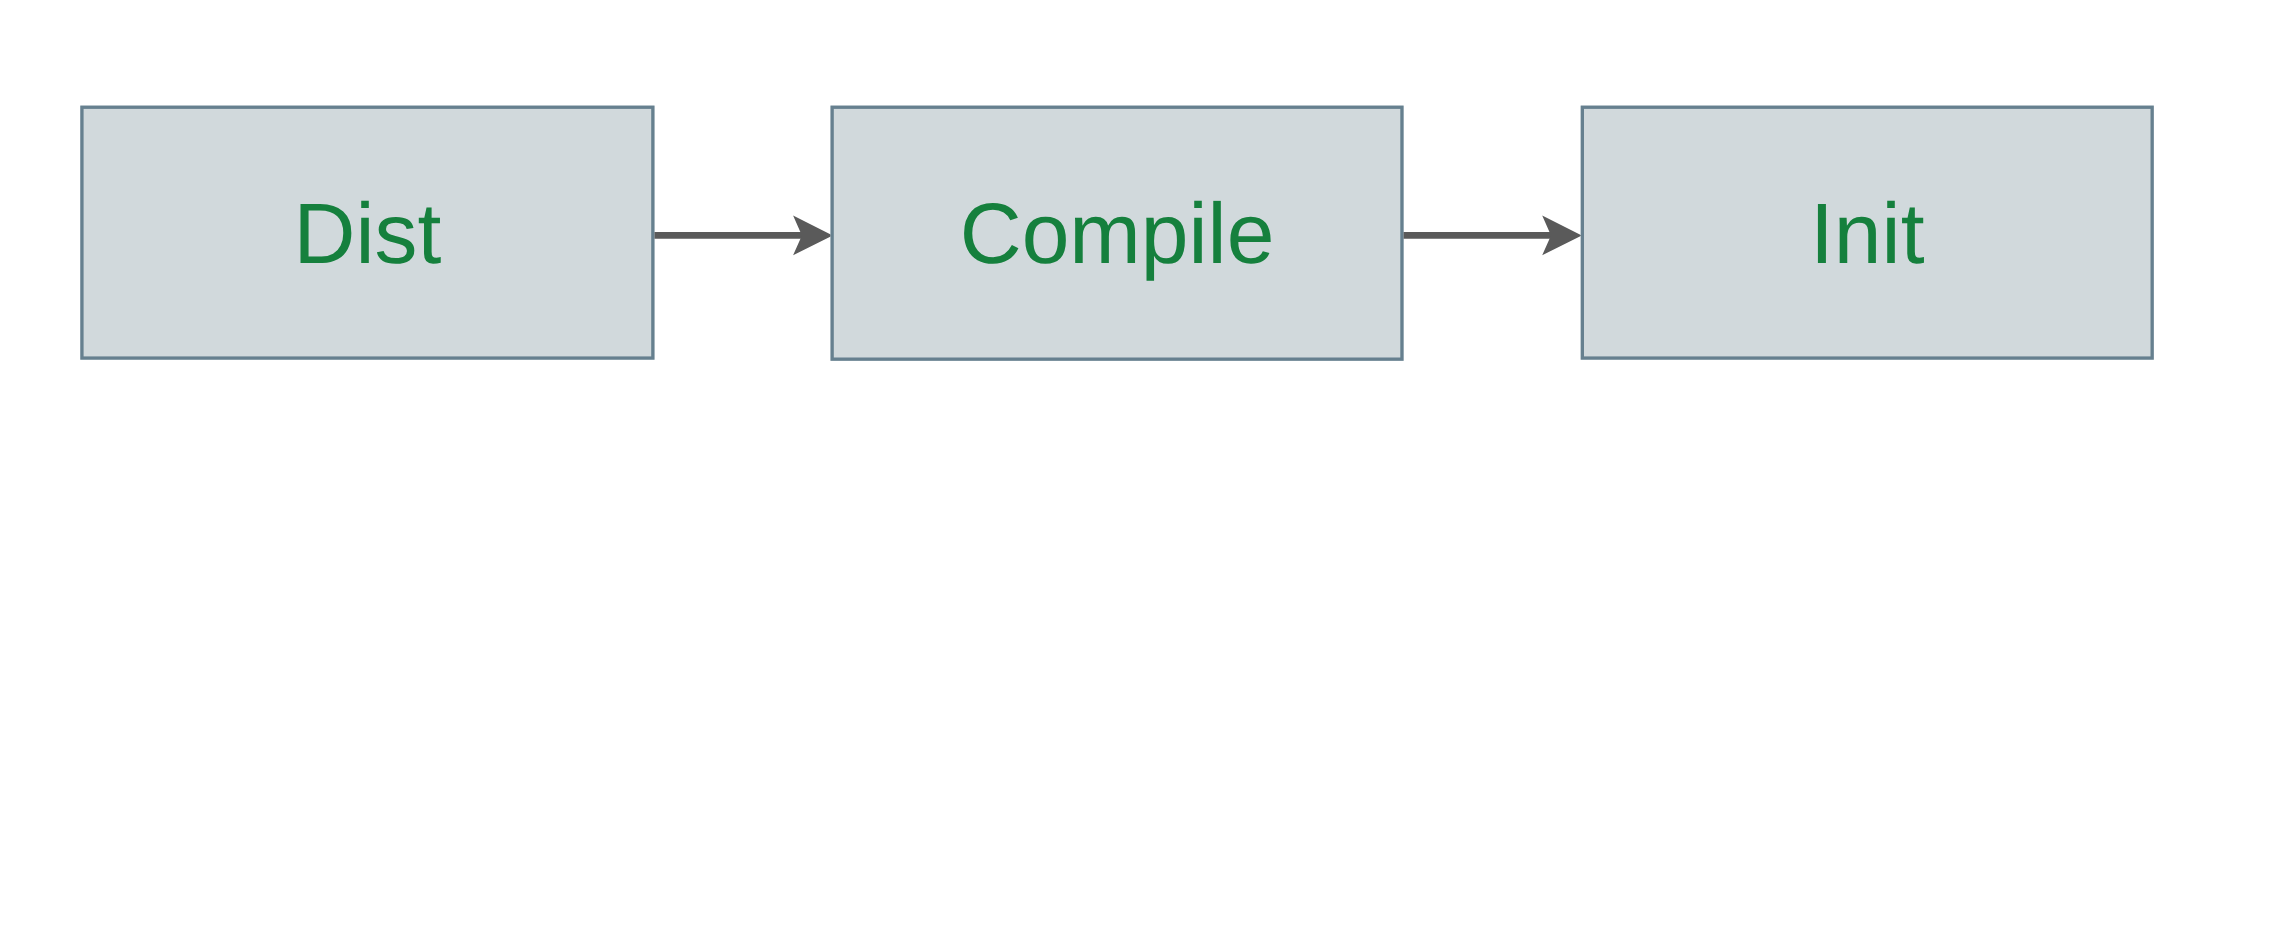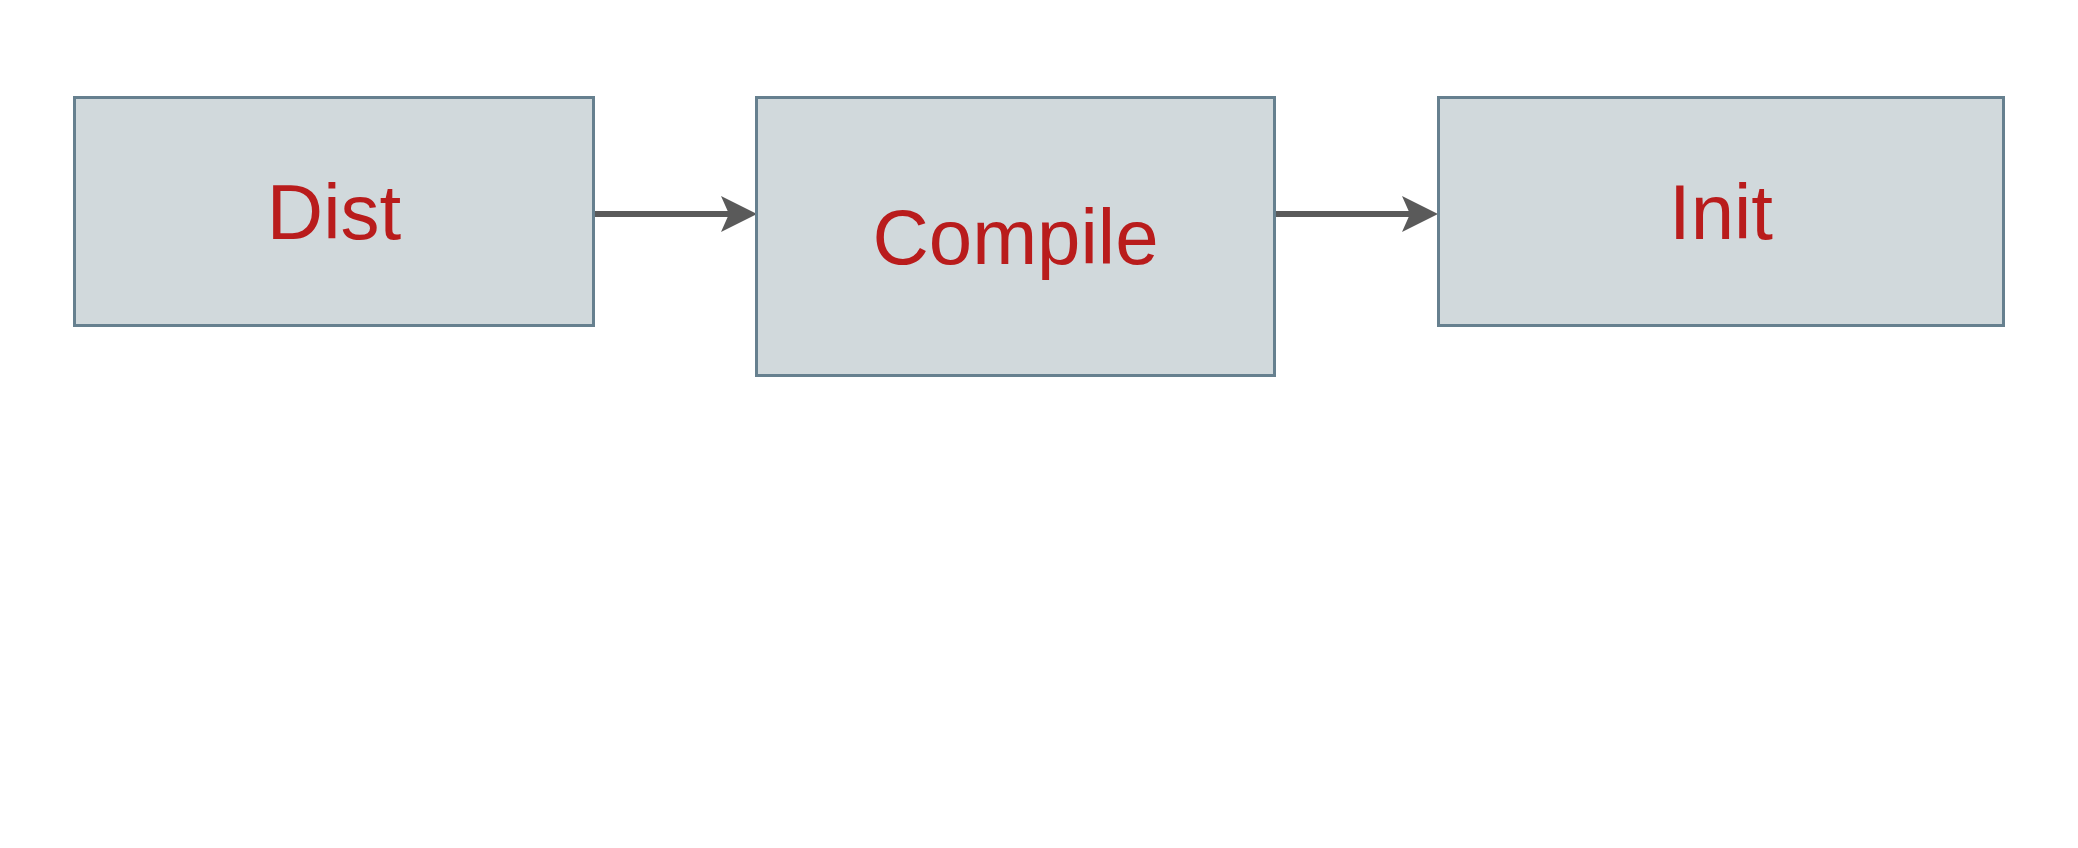"Dist" .node-label { color: #b91c1c -> #15803d }
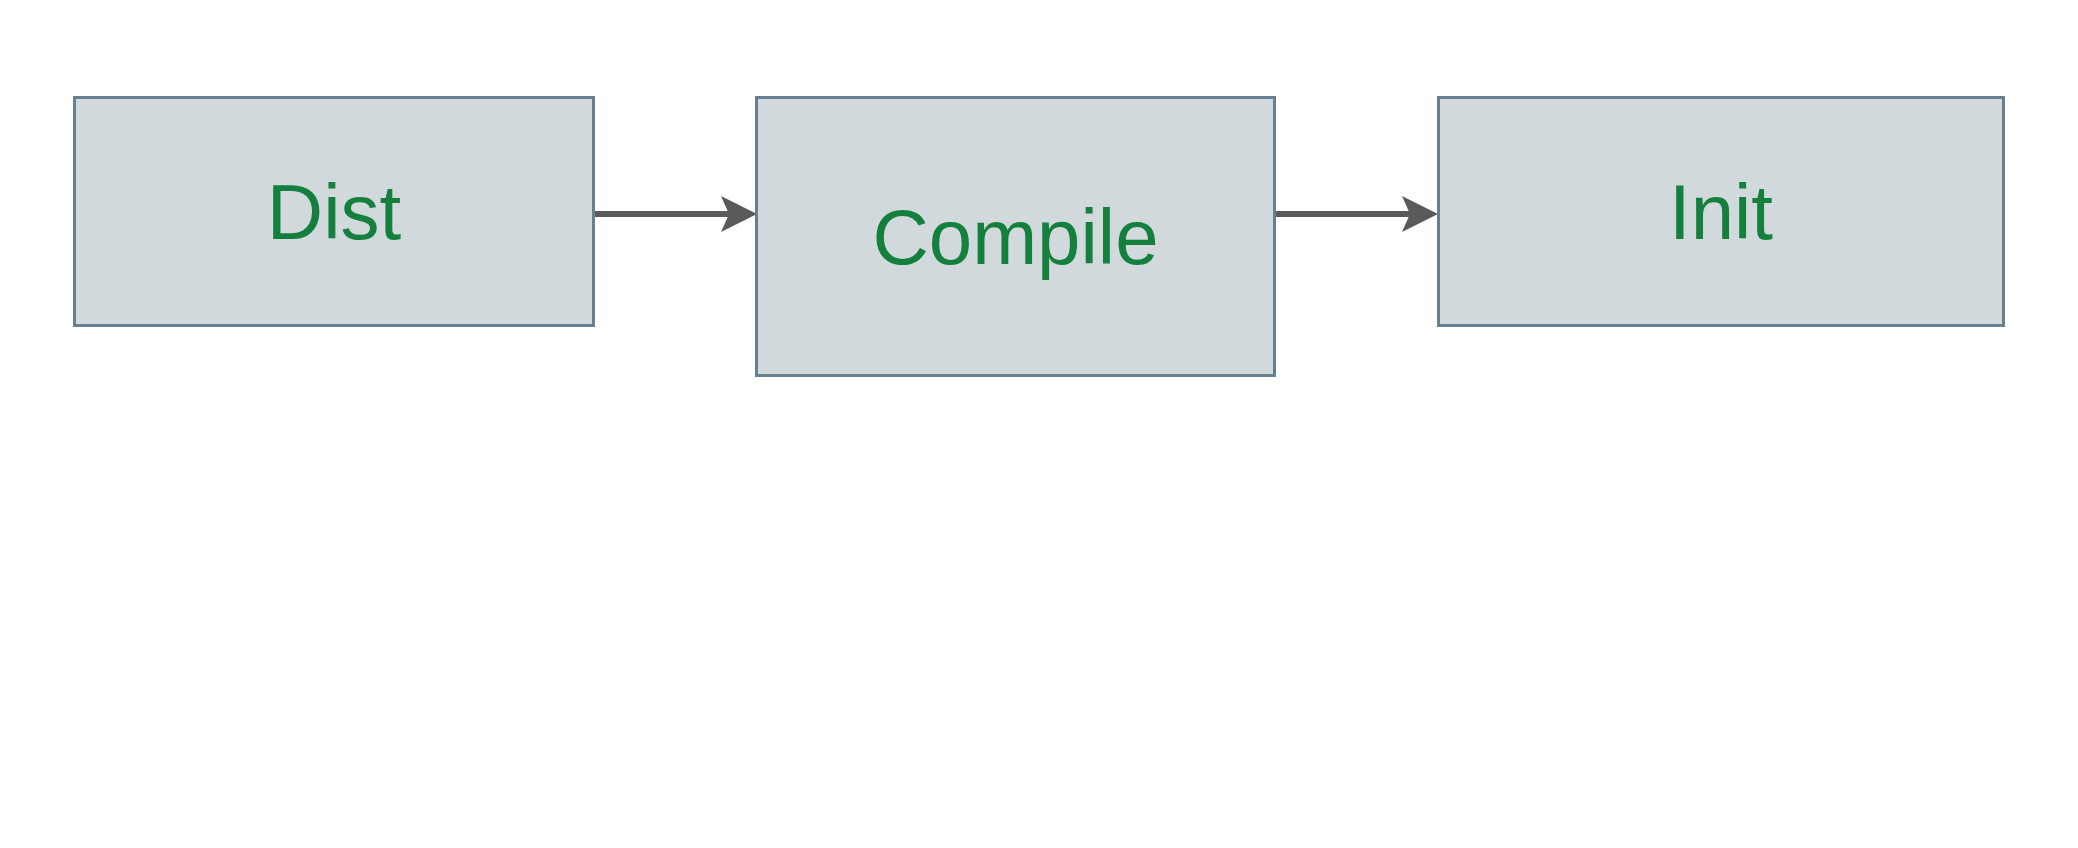"Compile" #node-compile { height: 281px -> 232px }
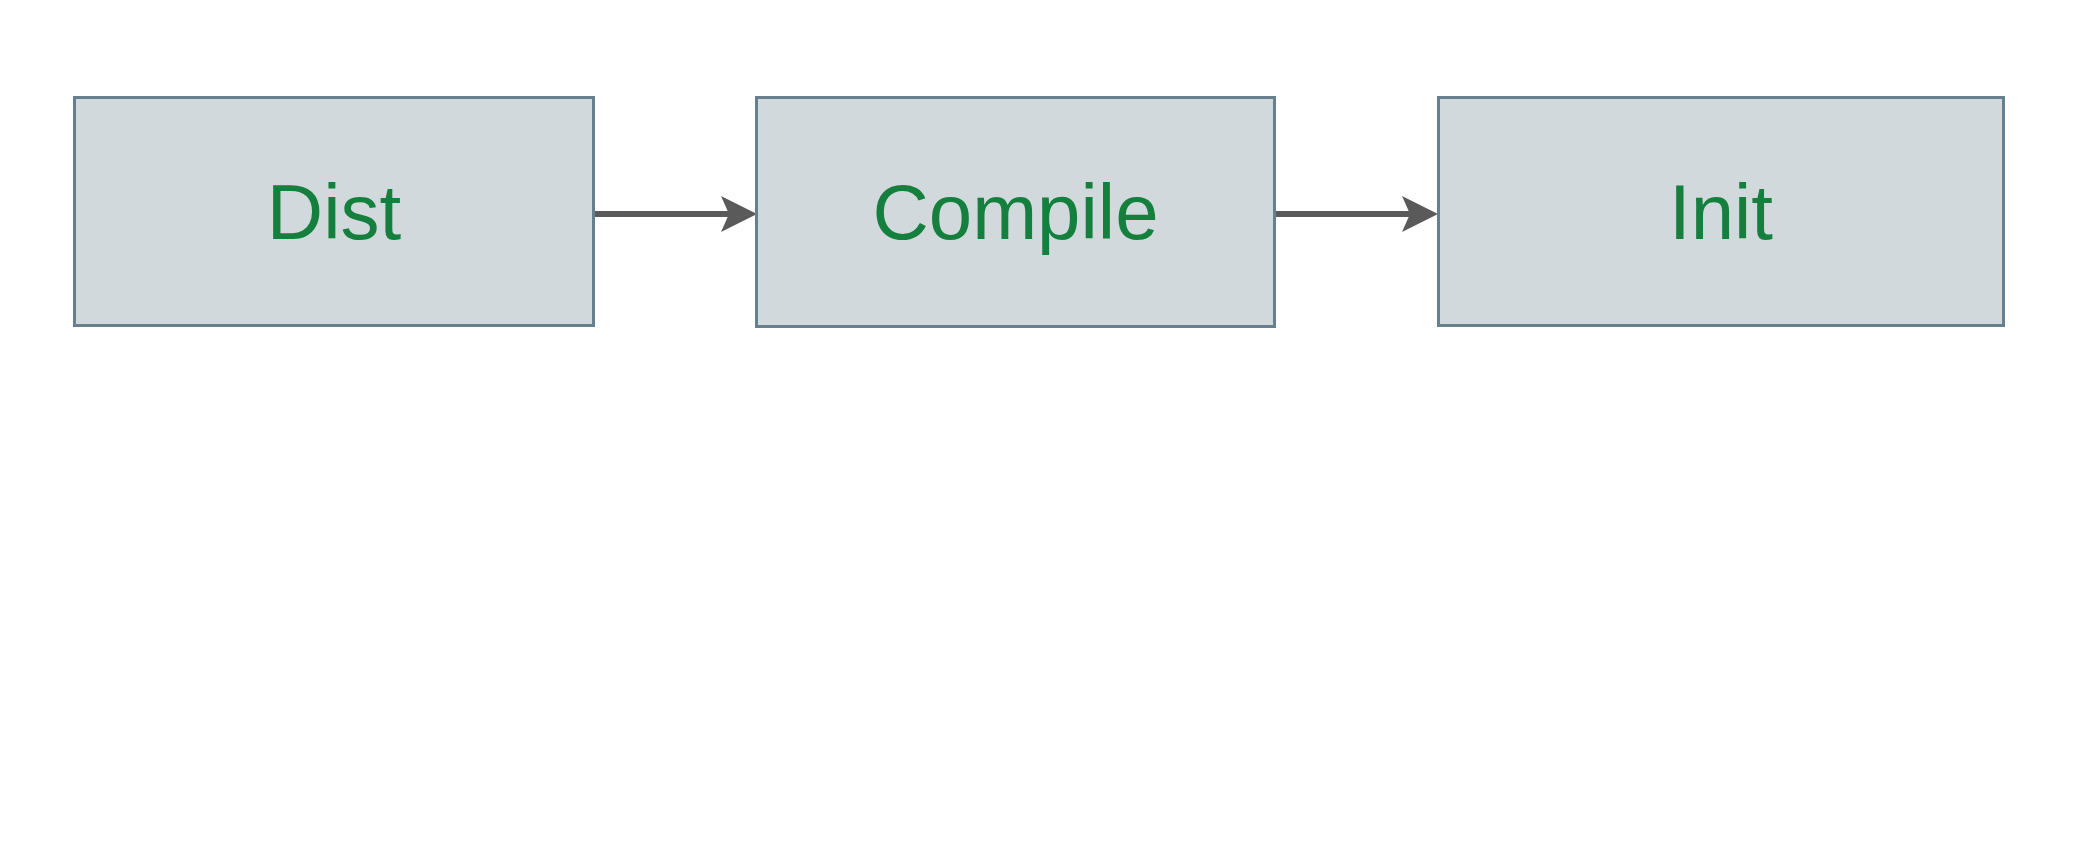"Init" #node-init { width: 568px -> 521px }
